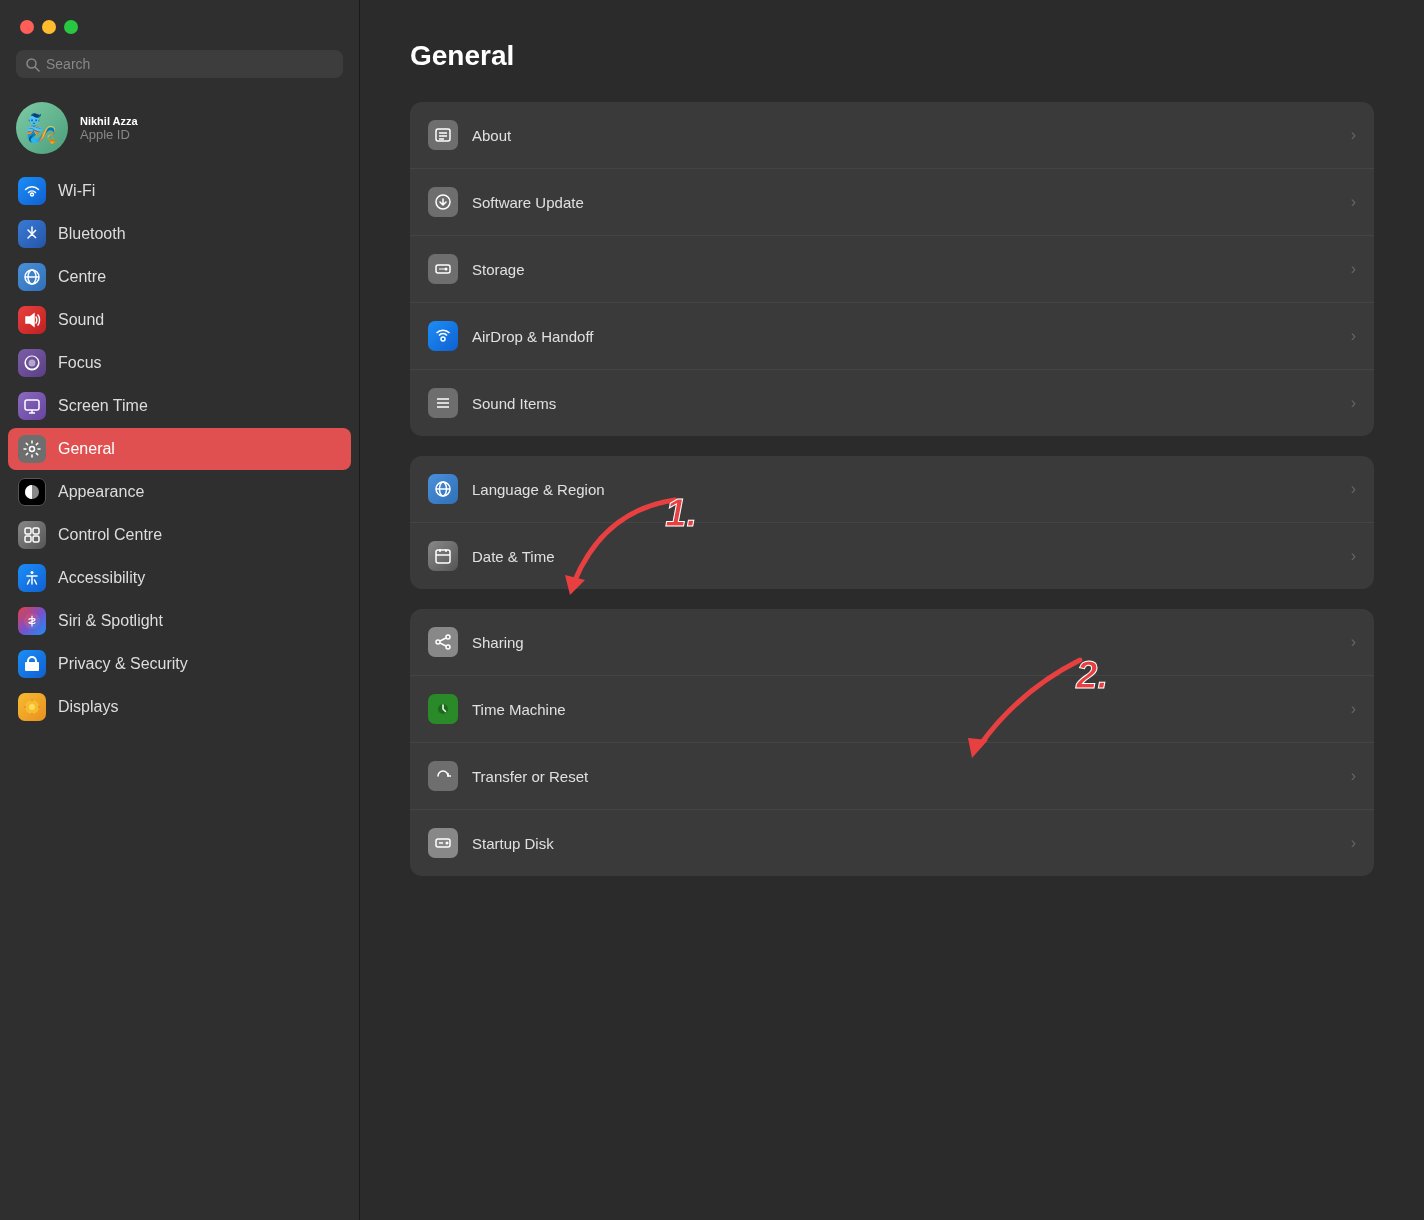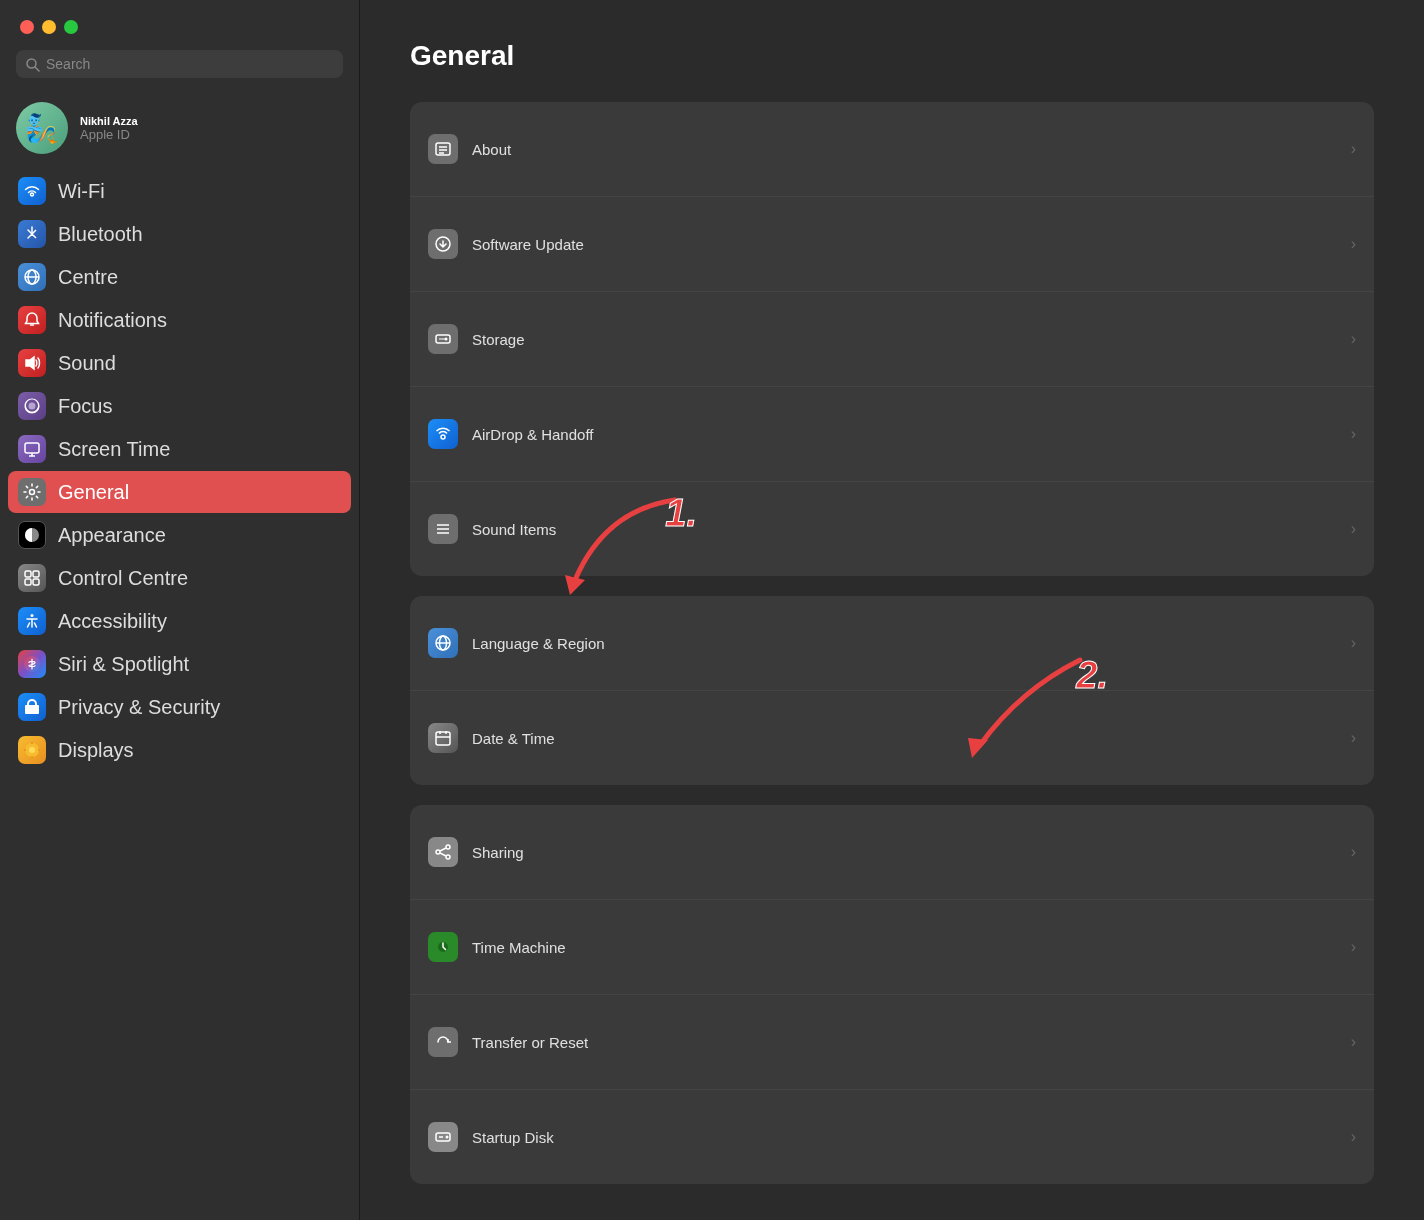"About" .settings-row { padding: 32px 18px -> 18px 18px }
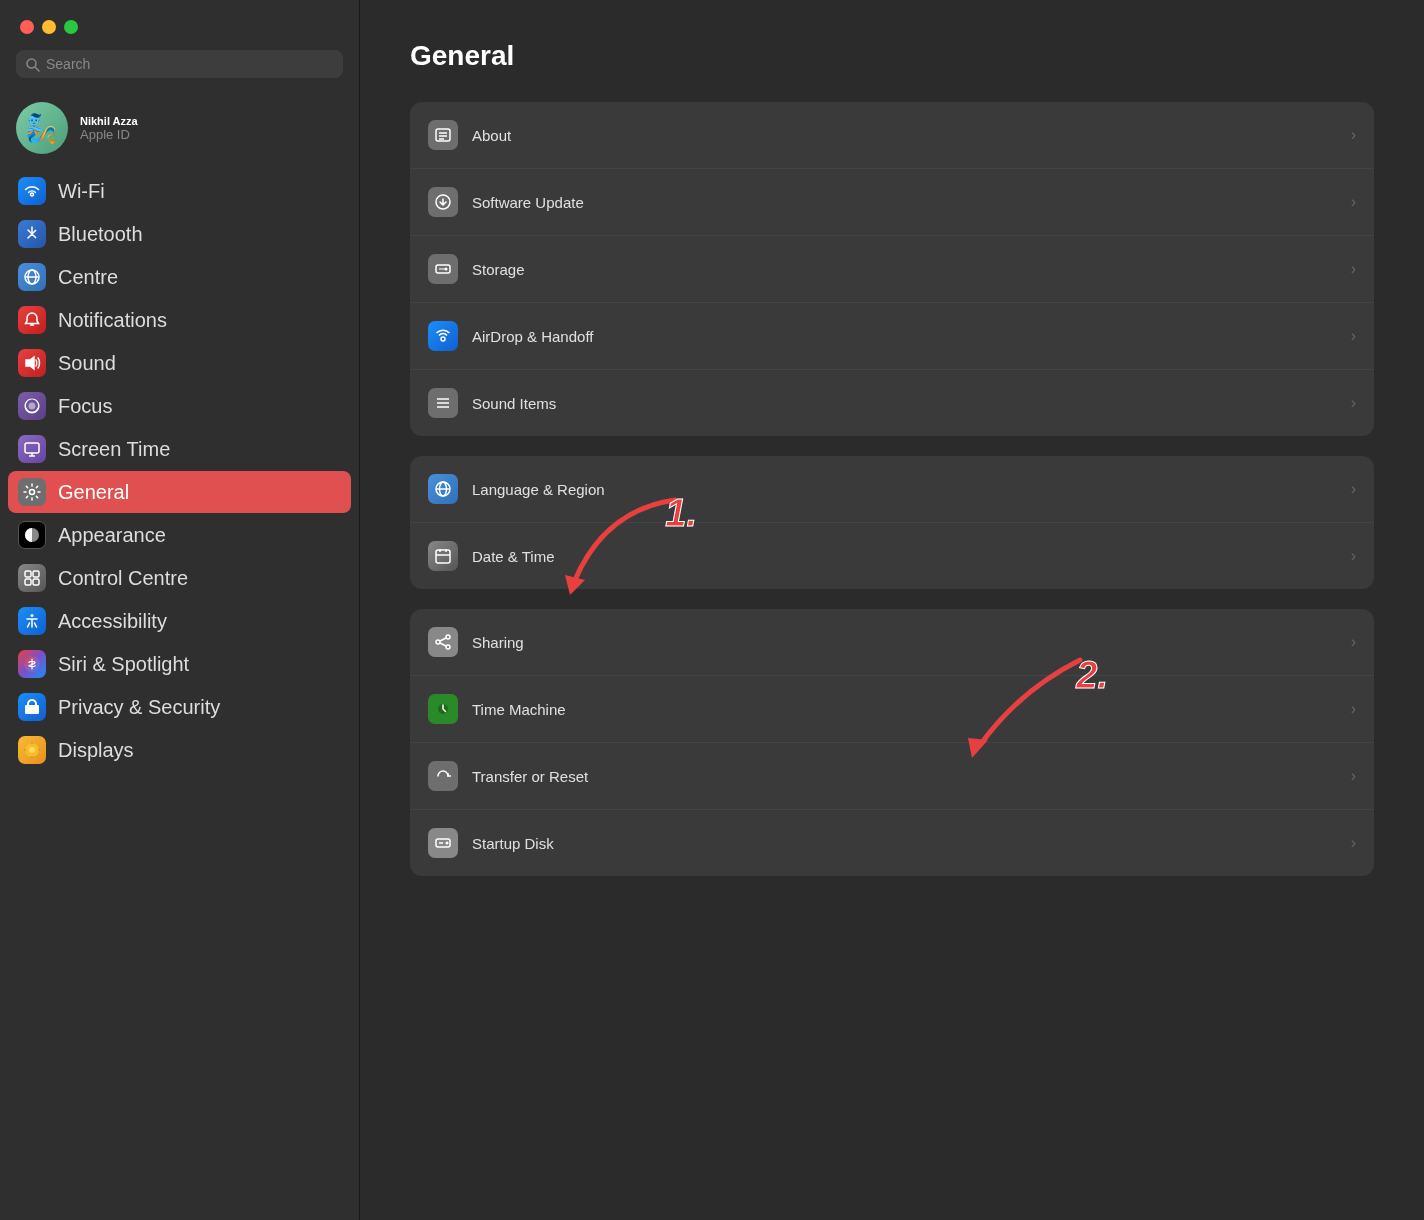"Wi-Fi" .sidebar-item { font-size: 20px -> 16px }
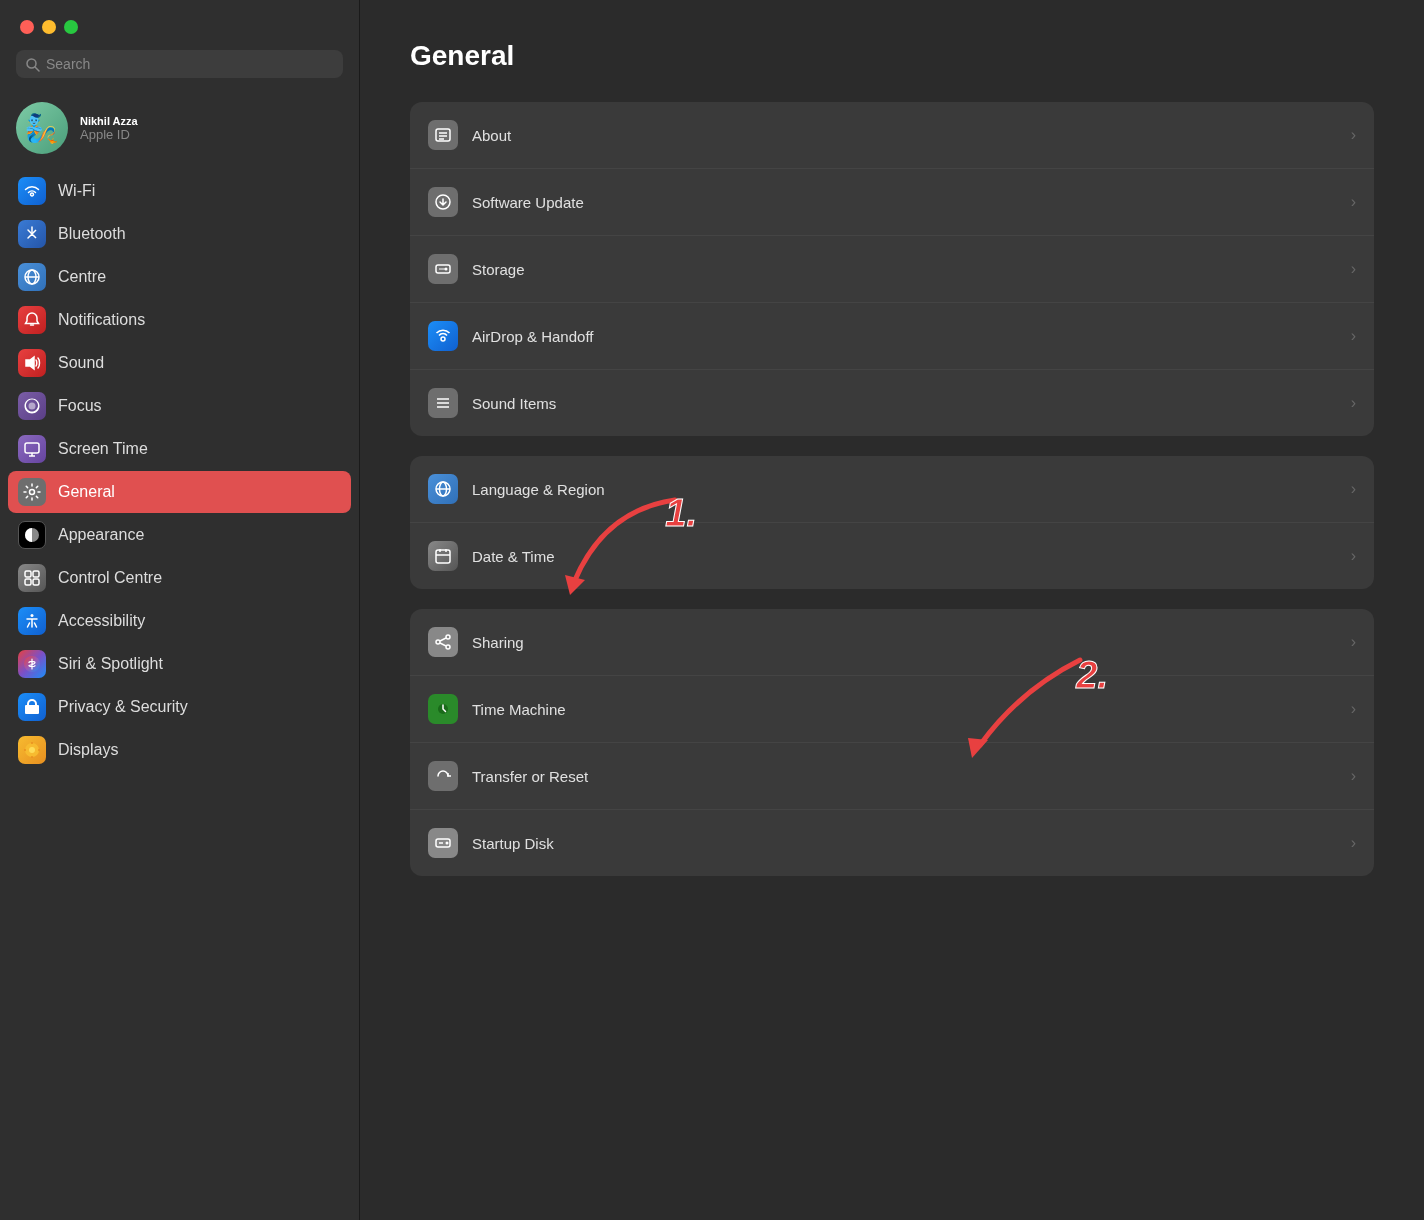"Notifications" div.sidebar-item { html: <div> <div> <svg> <path></path> <line></line> </svg> </div> <span>Notifications</span> </div> -> none }
